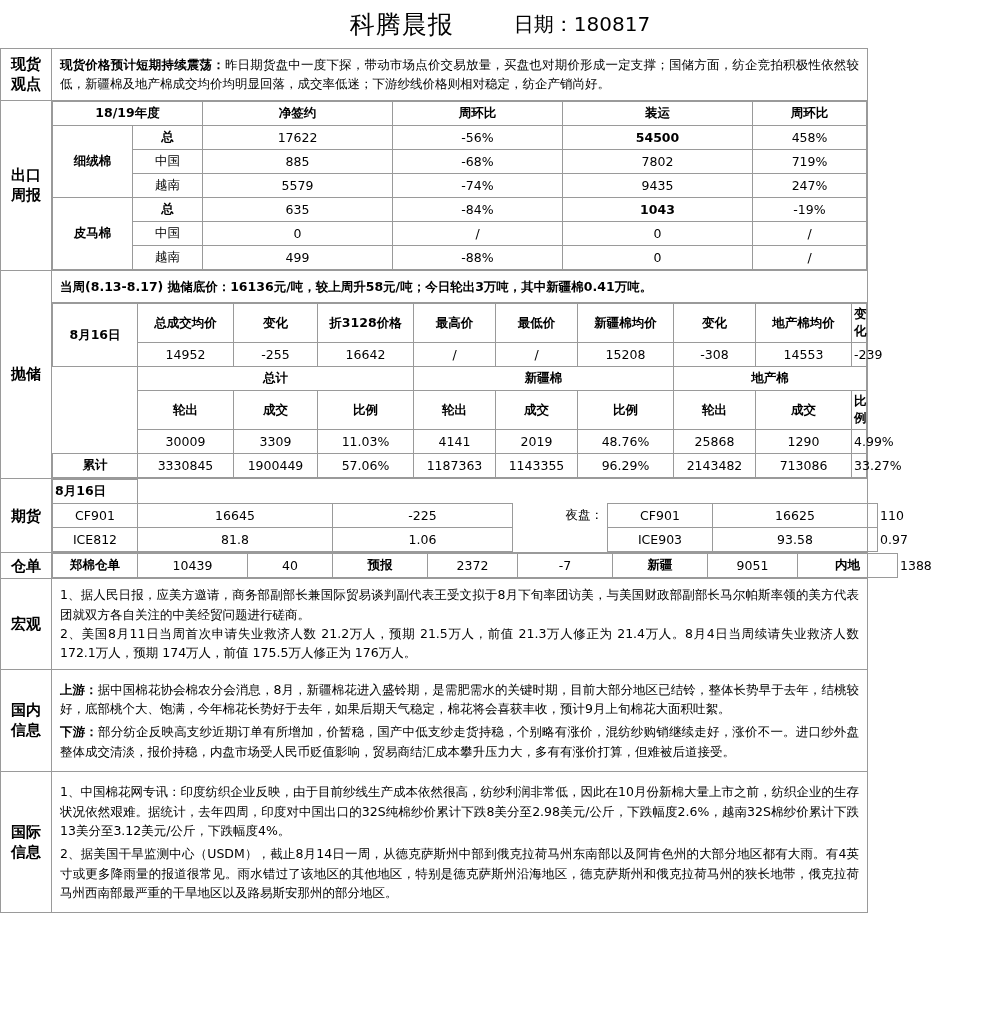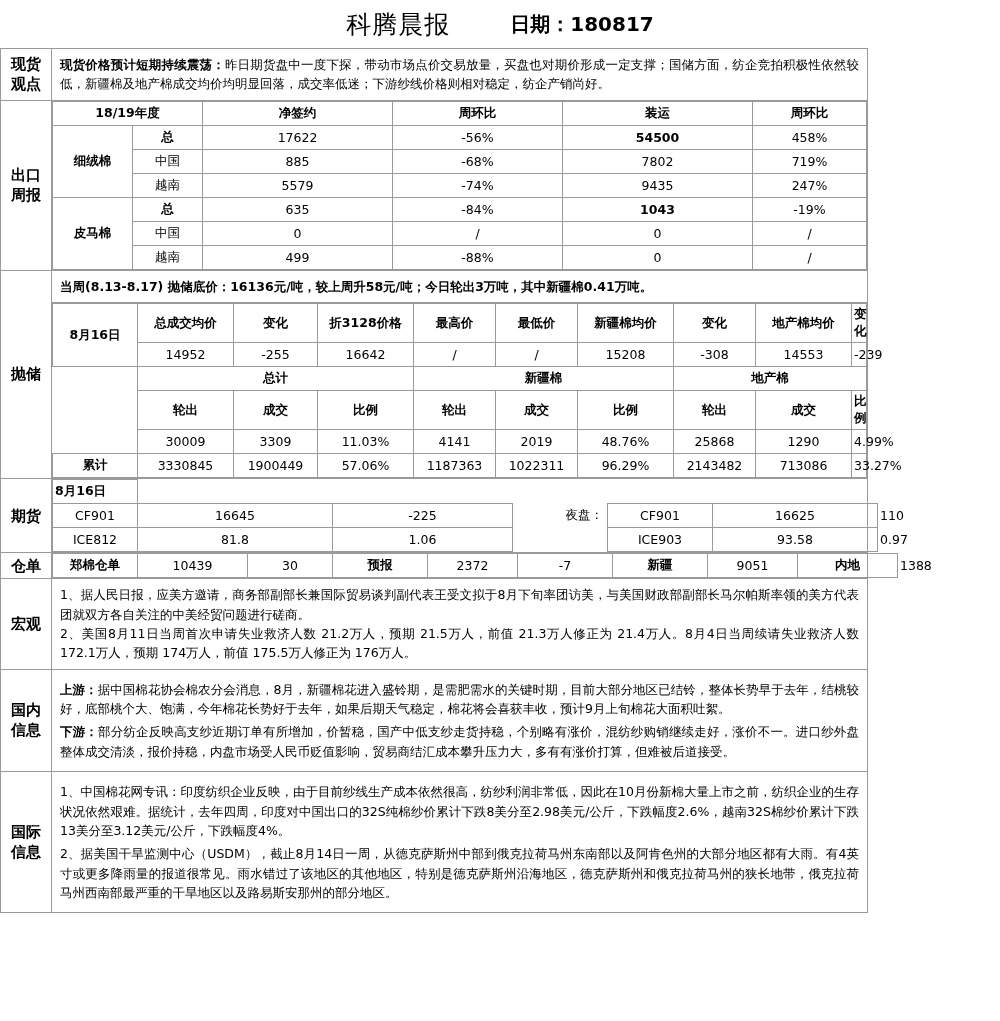"日期：180817" .header .date { font-weight: bold -> normal }
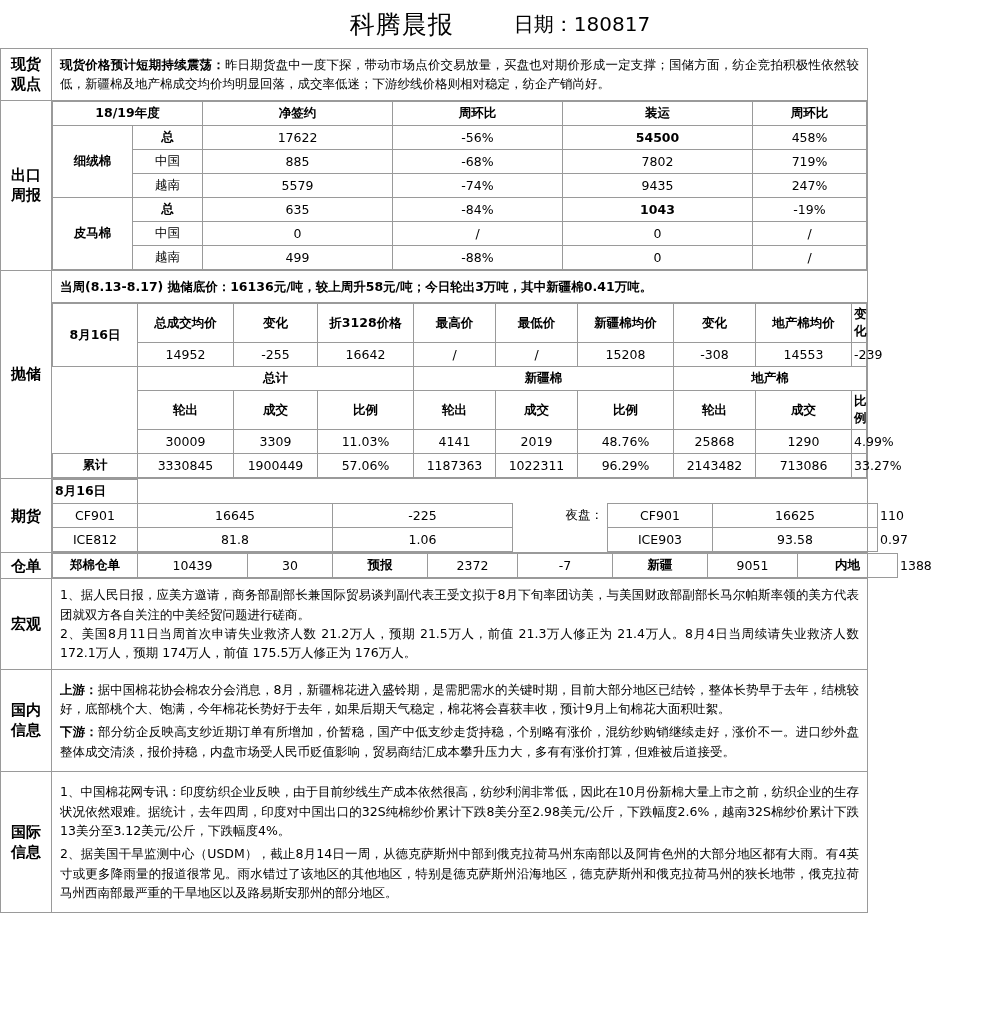"1022311" td { text: 1022311 -> 1143355 }
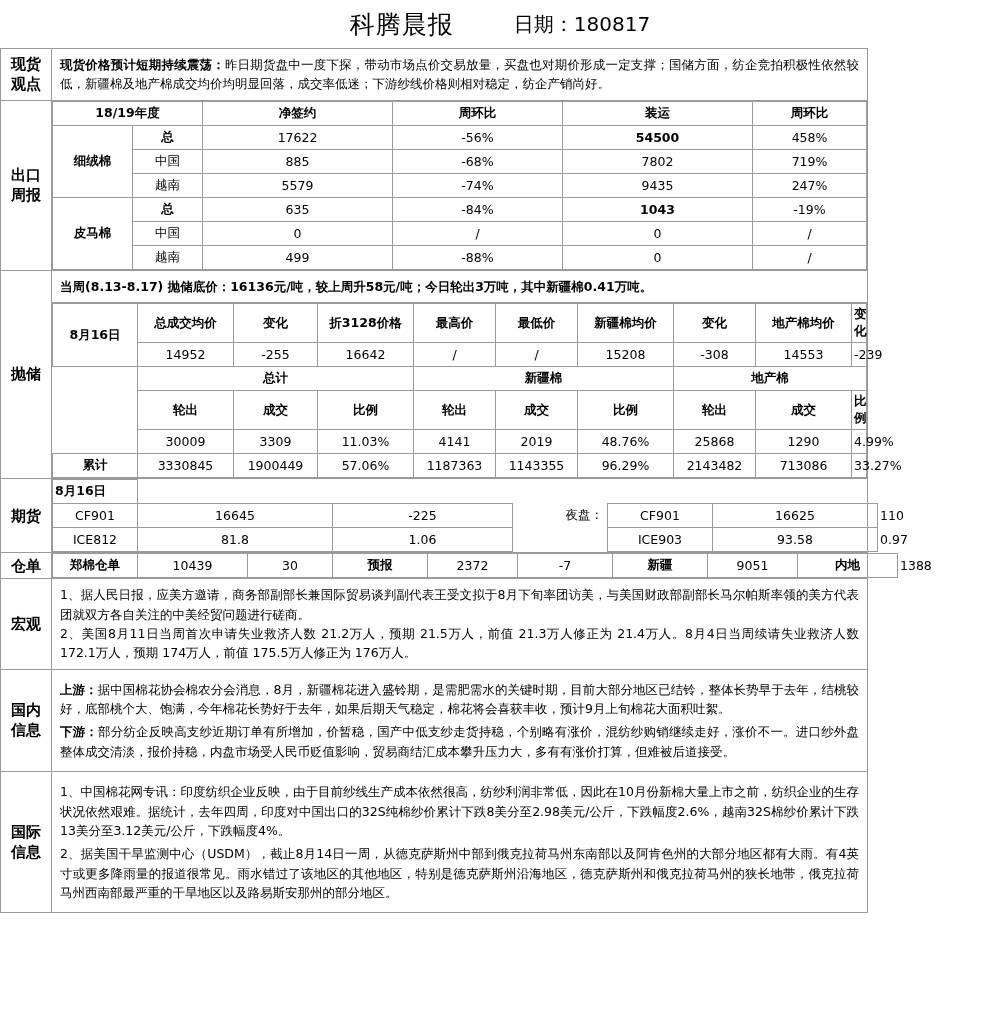"30" td { text: 30 -> 40 }
